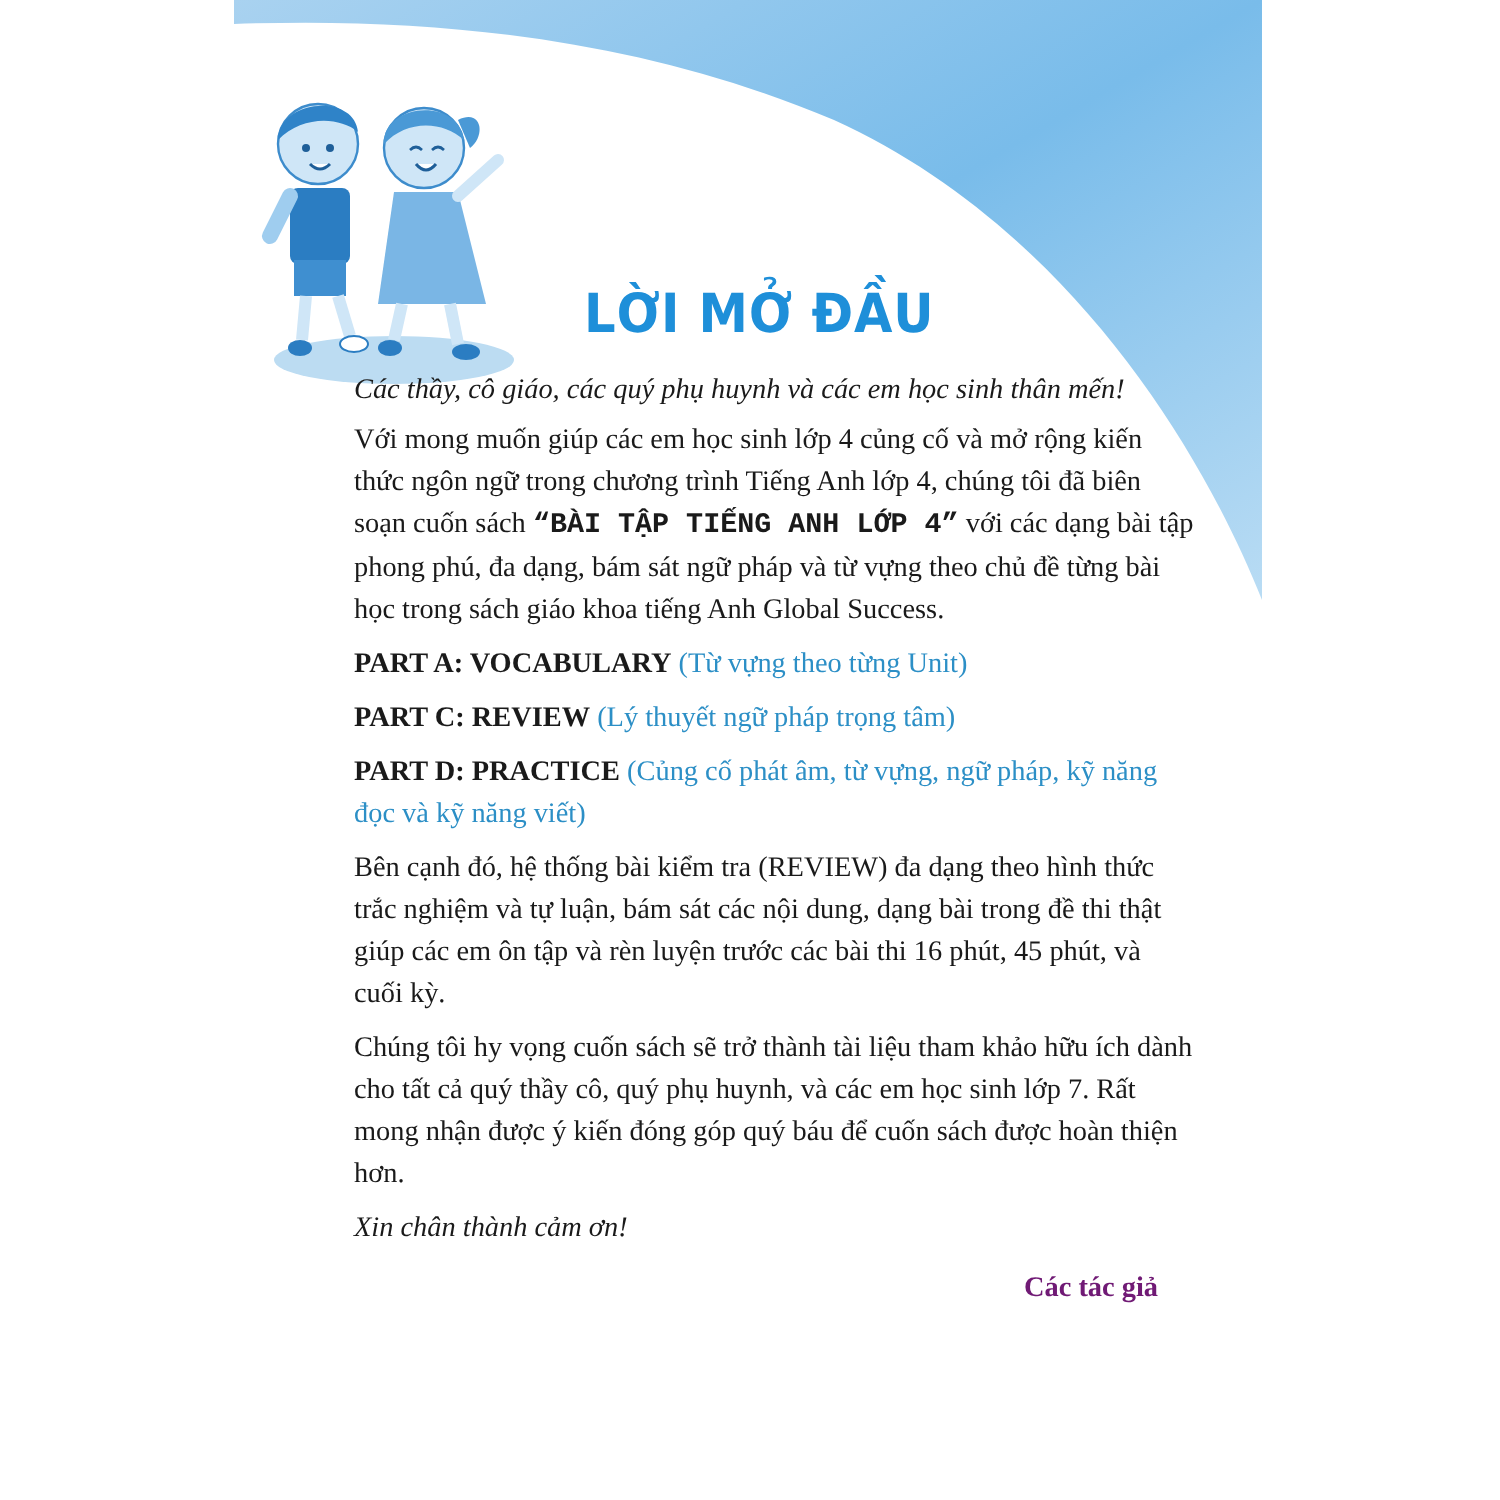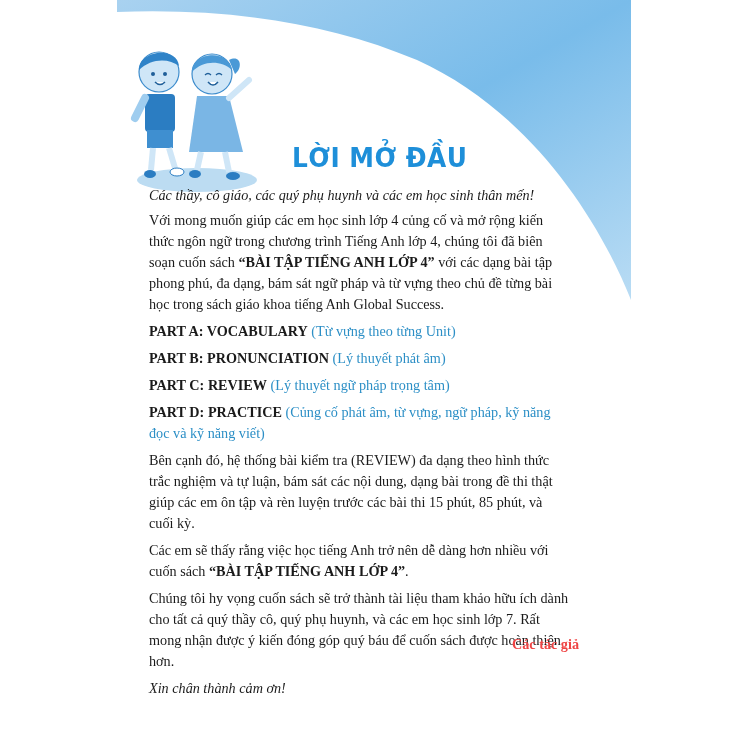"Các thầy, cô giáo, các" .body-text { left: 32px -> 60px }
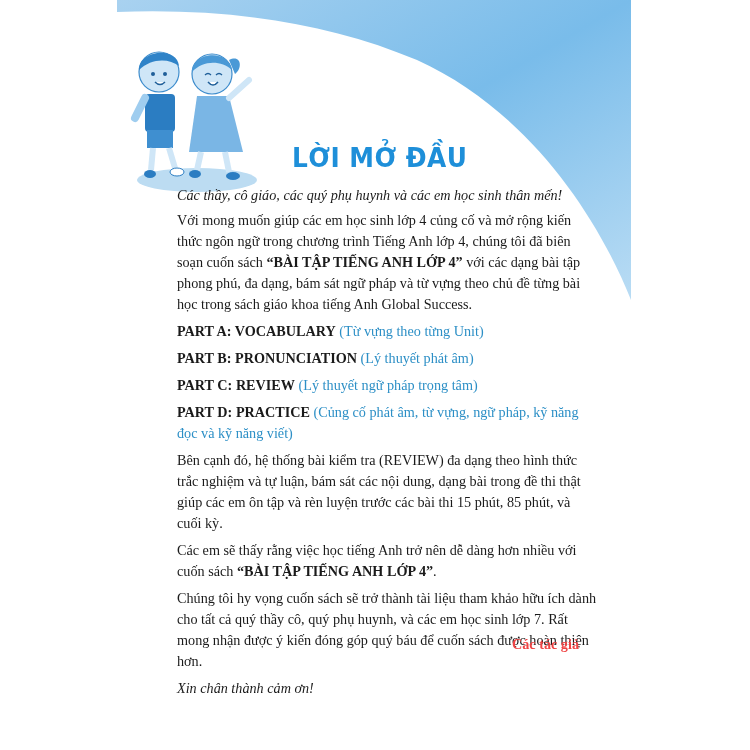"“BÀI TẬP TIẾNG ANH LỚP" .b { font-family: none -> Liberation Mono, monospace }
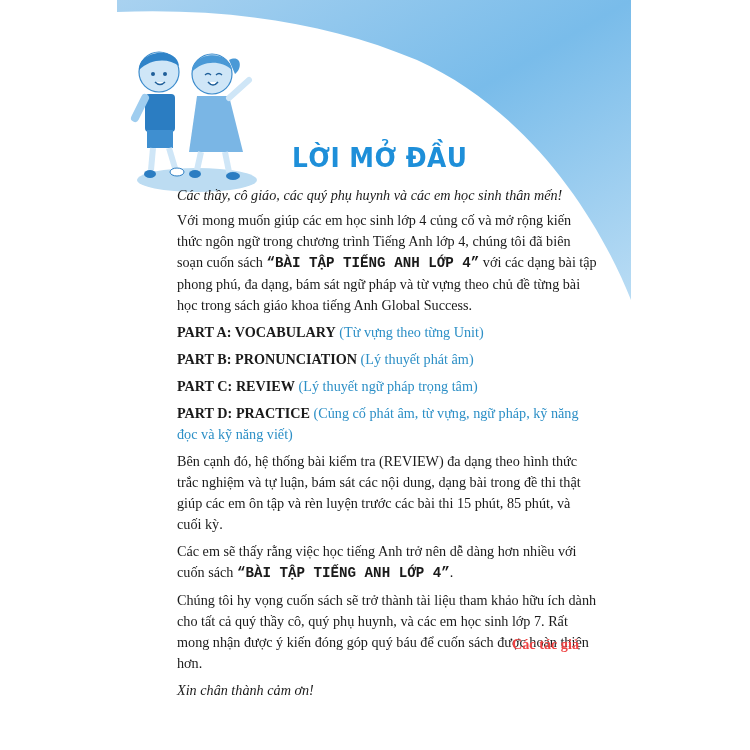"PART B: PRONUNCIATION (Lý thuyết" p.part { html: <p><b>PART B: PRONUNCIATION</b><span> (Lý thuyết phát âm)</span></p> -> none }
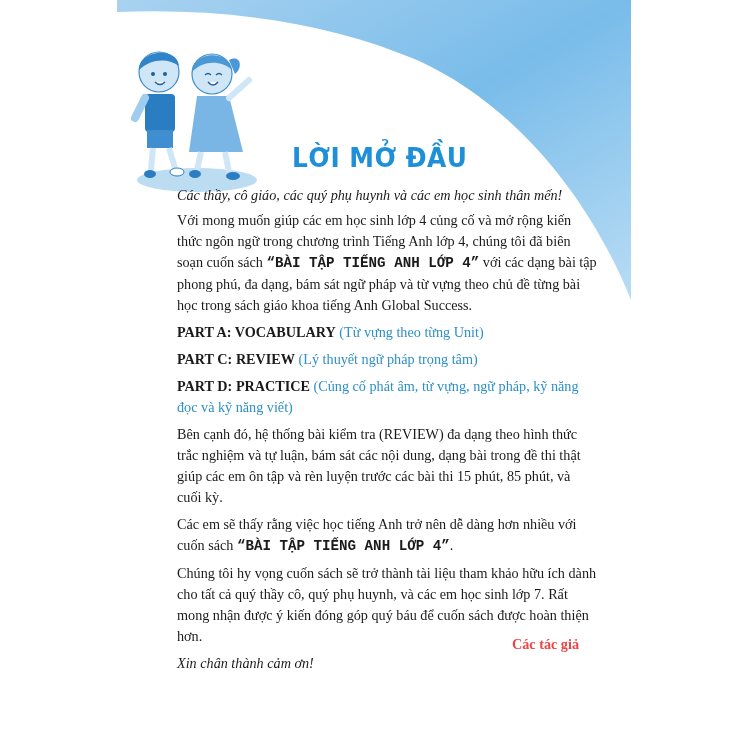"Bên cạnh đó, hệ thống" p.par { text: 15 phút, 85 -> 16 phút, 45 }
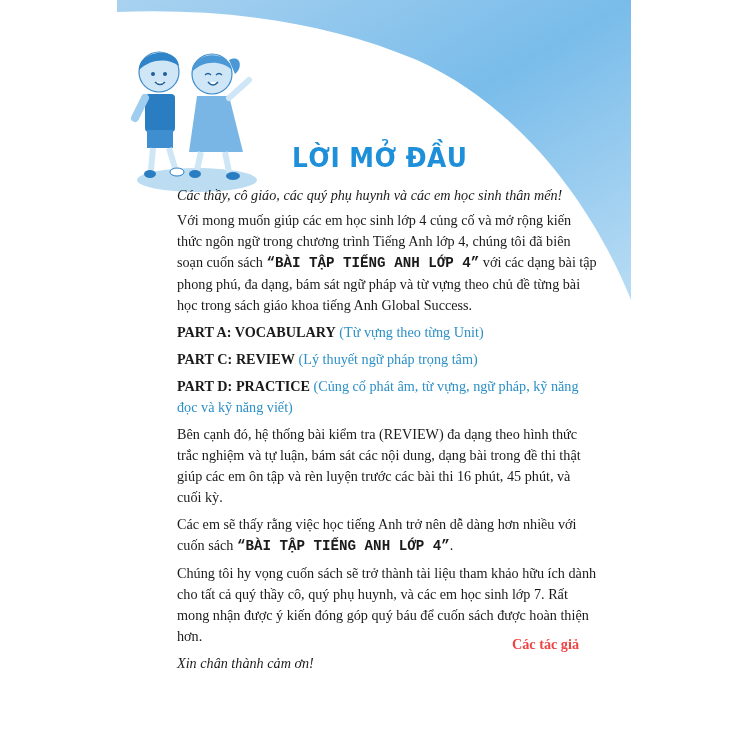"Các em sẽ thấy rằng" p.par { html: <p><span>Các em sẽ thấy rằng việc học tiếng Anh trở nên dễ dàng hơn nhiều với cuốn sách </span><span>“BÀI TẬP TIẾNG ANH LỚP 4”</span><span>.</span></p> -> none }
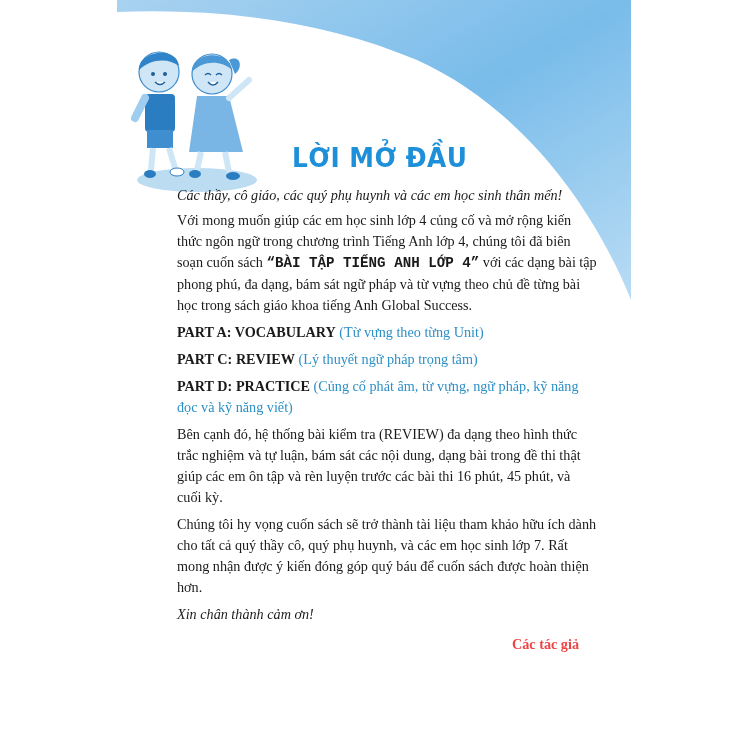"Các tác giả" .signature { color: #ef4444 -> #701a75 }
